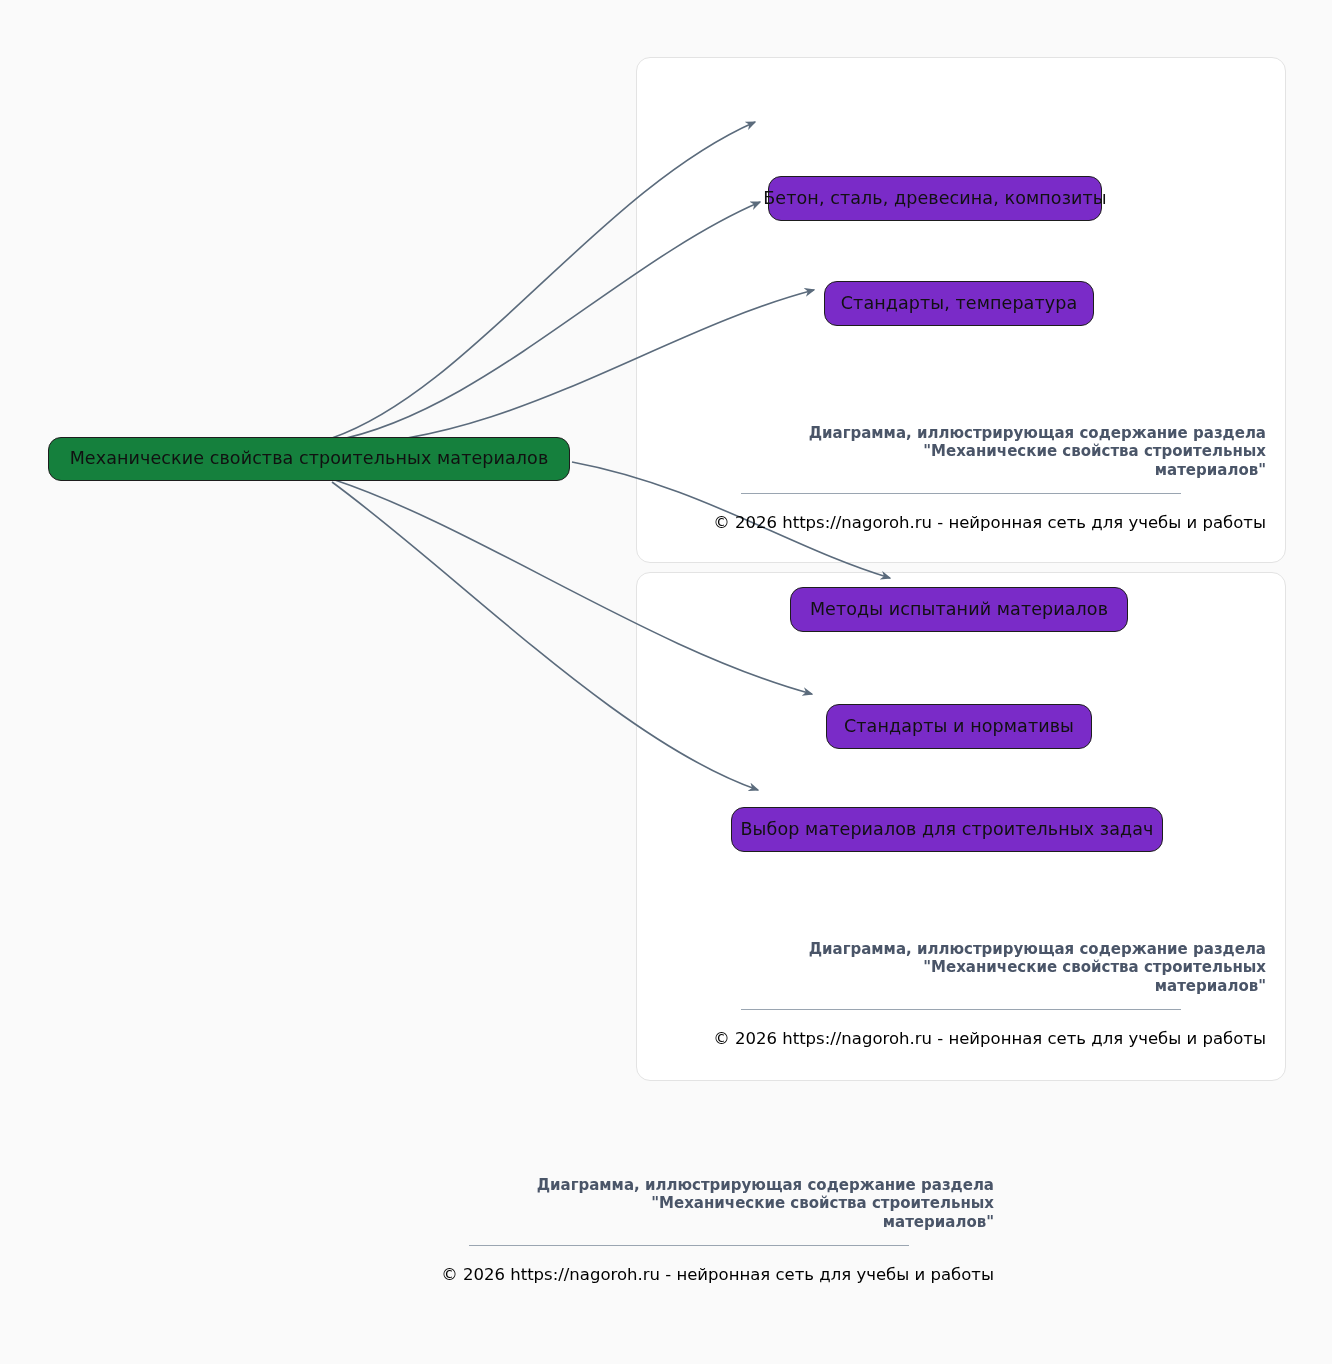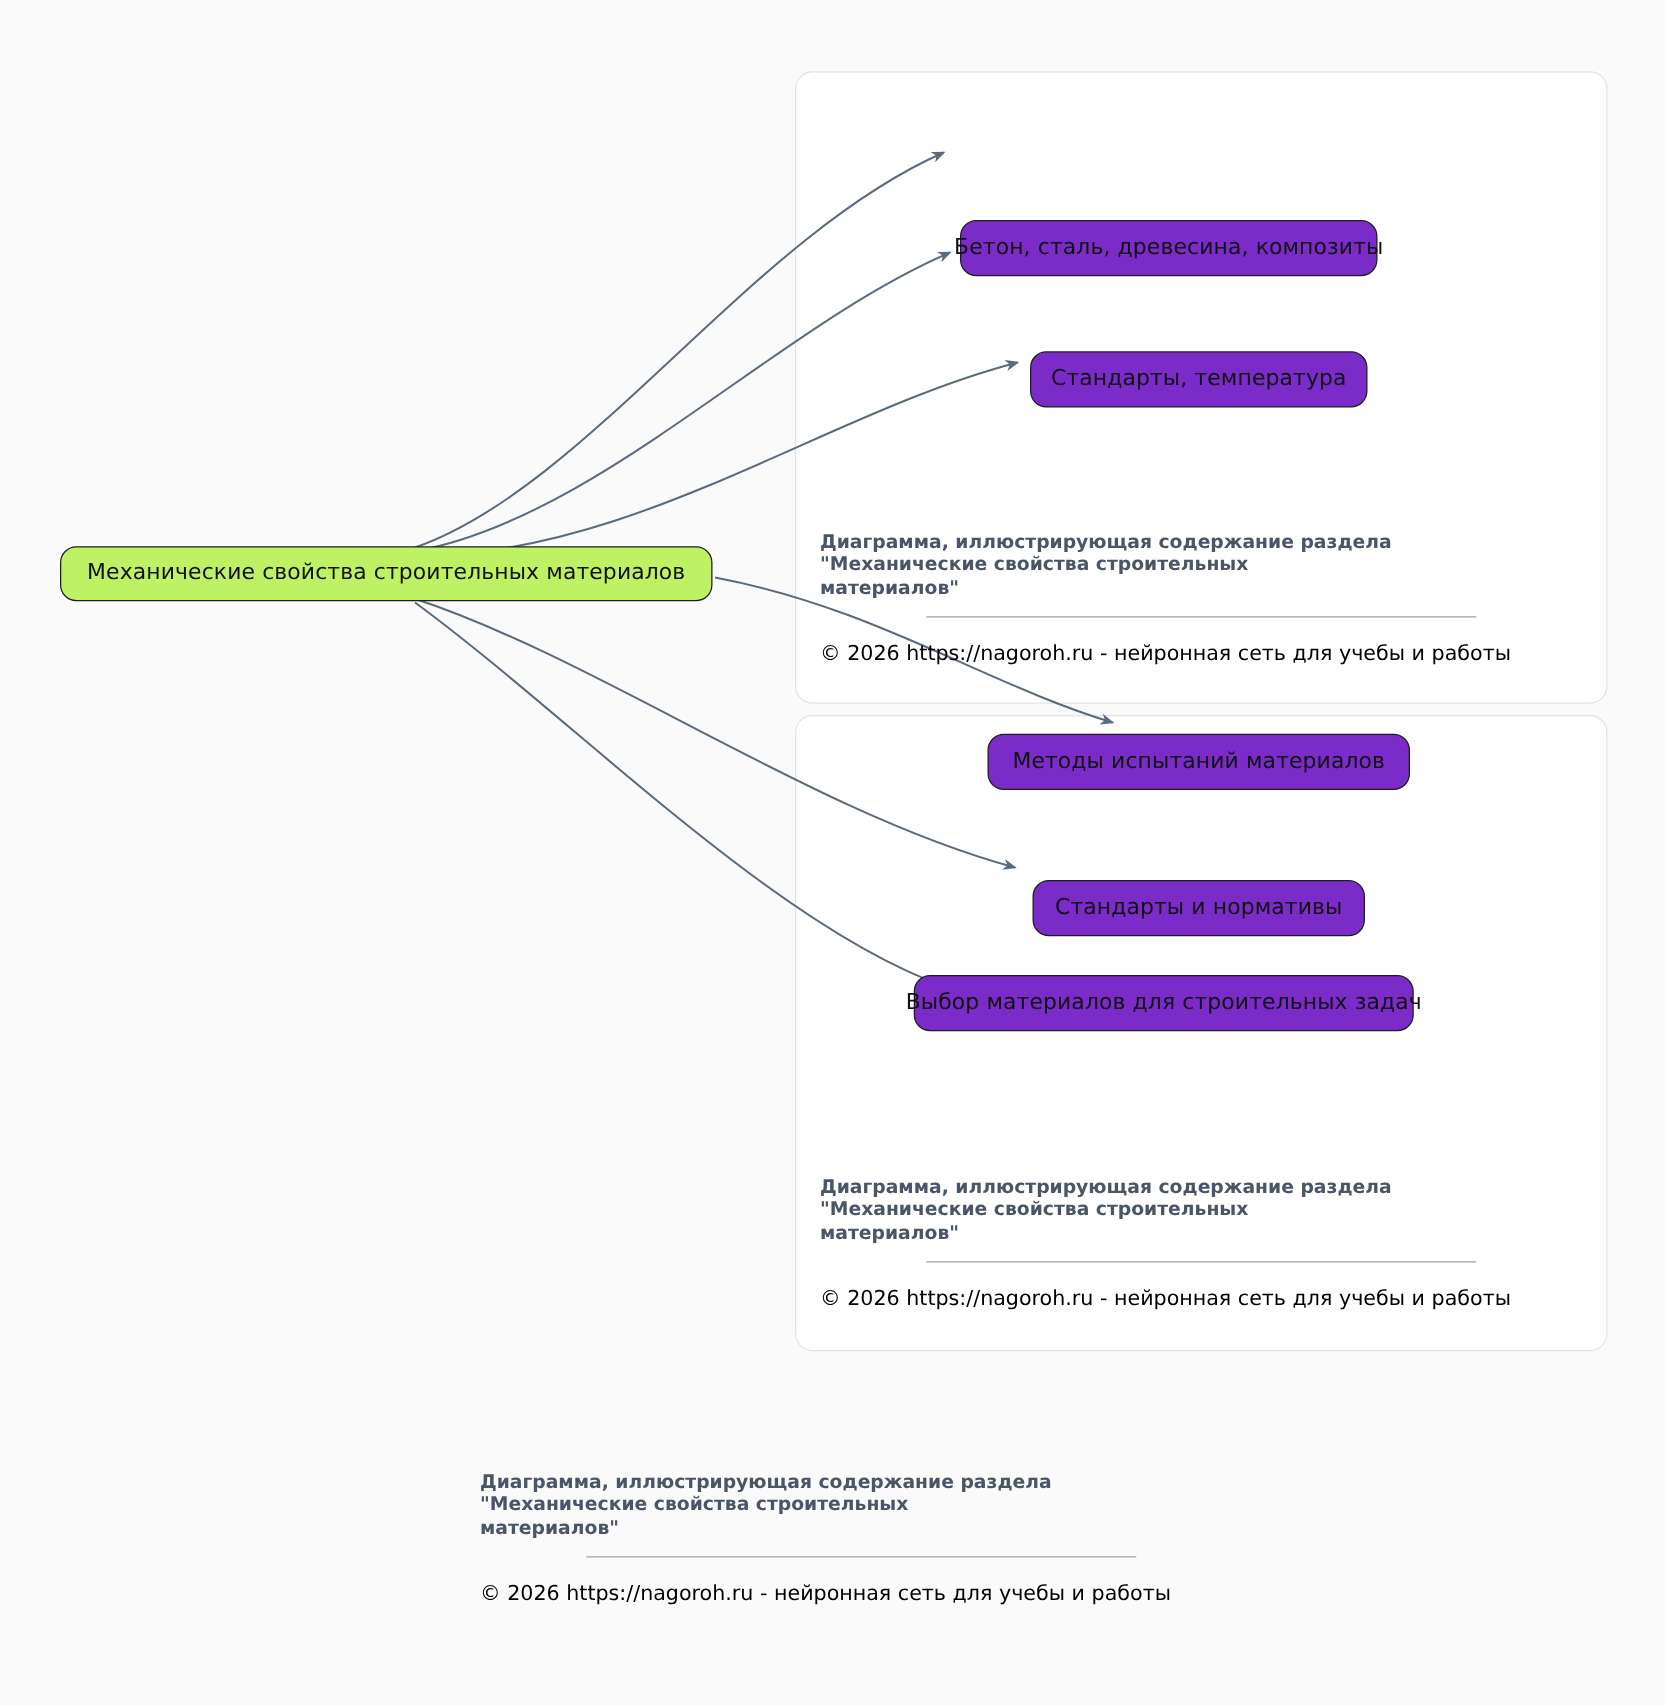"Диаграмма, иллюстрирующая содержание" .caption { text-align: left -> right }
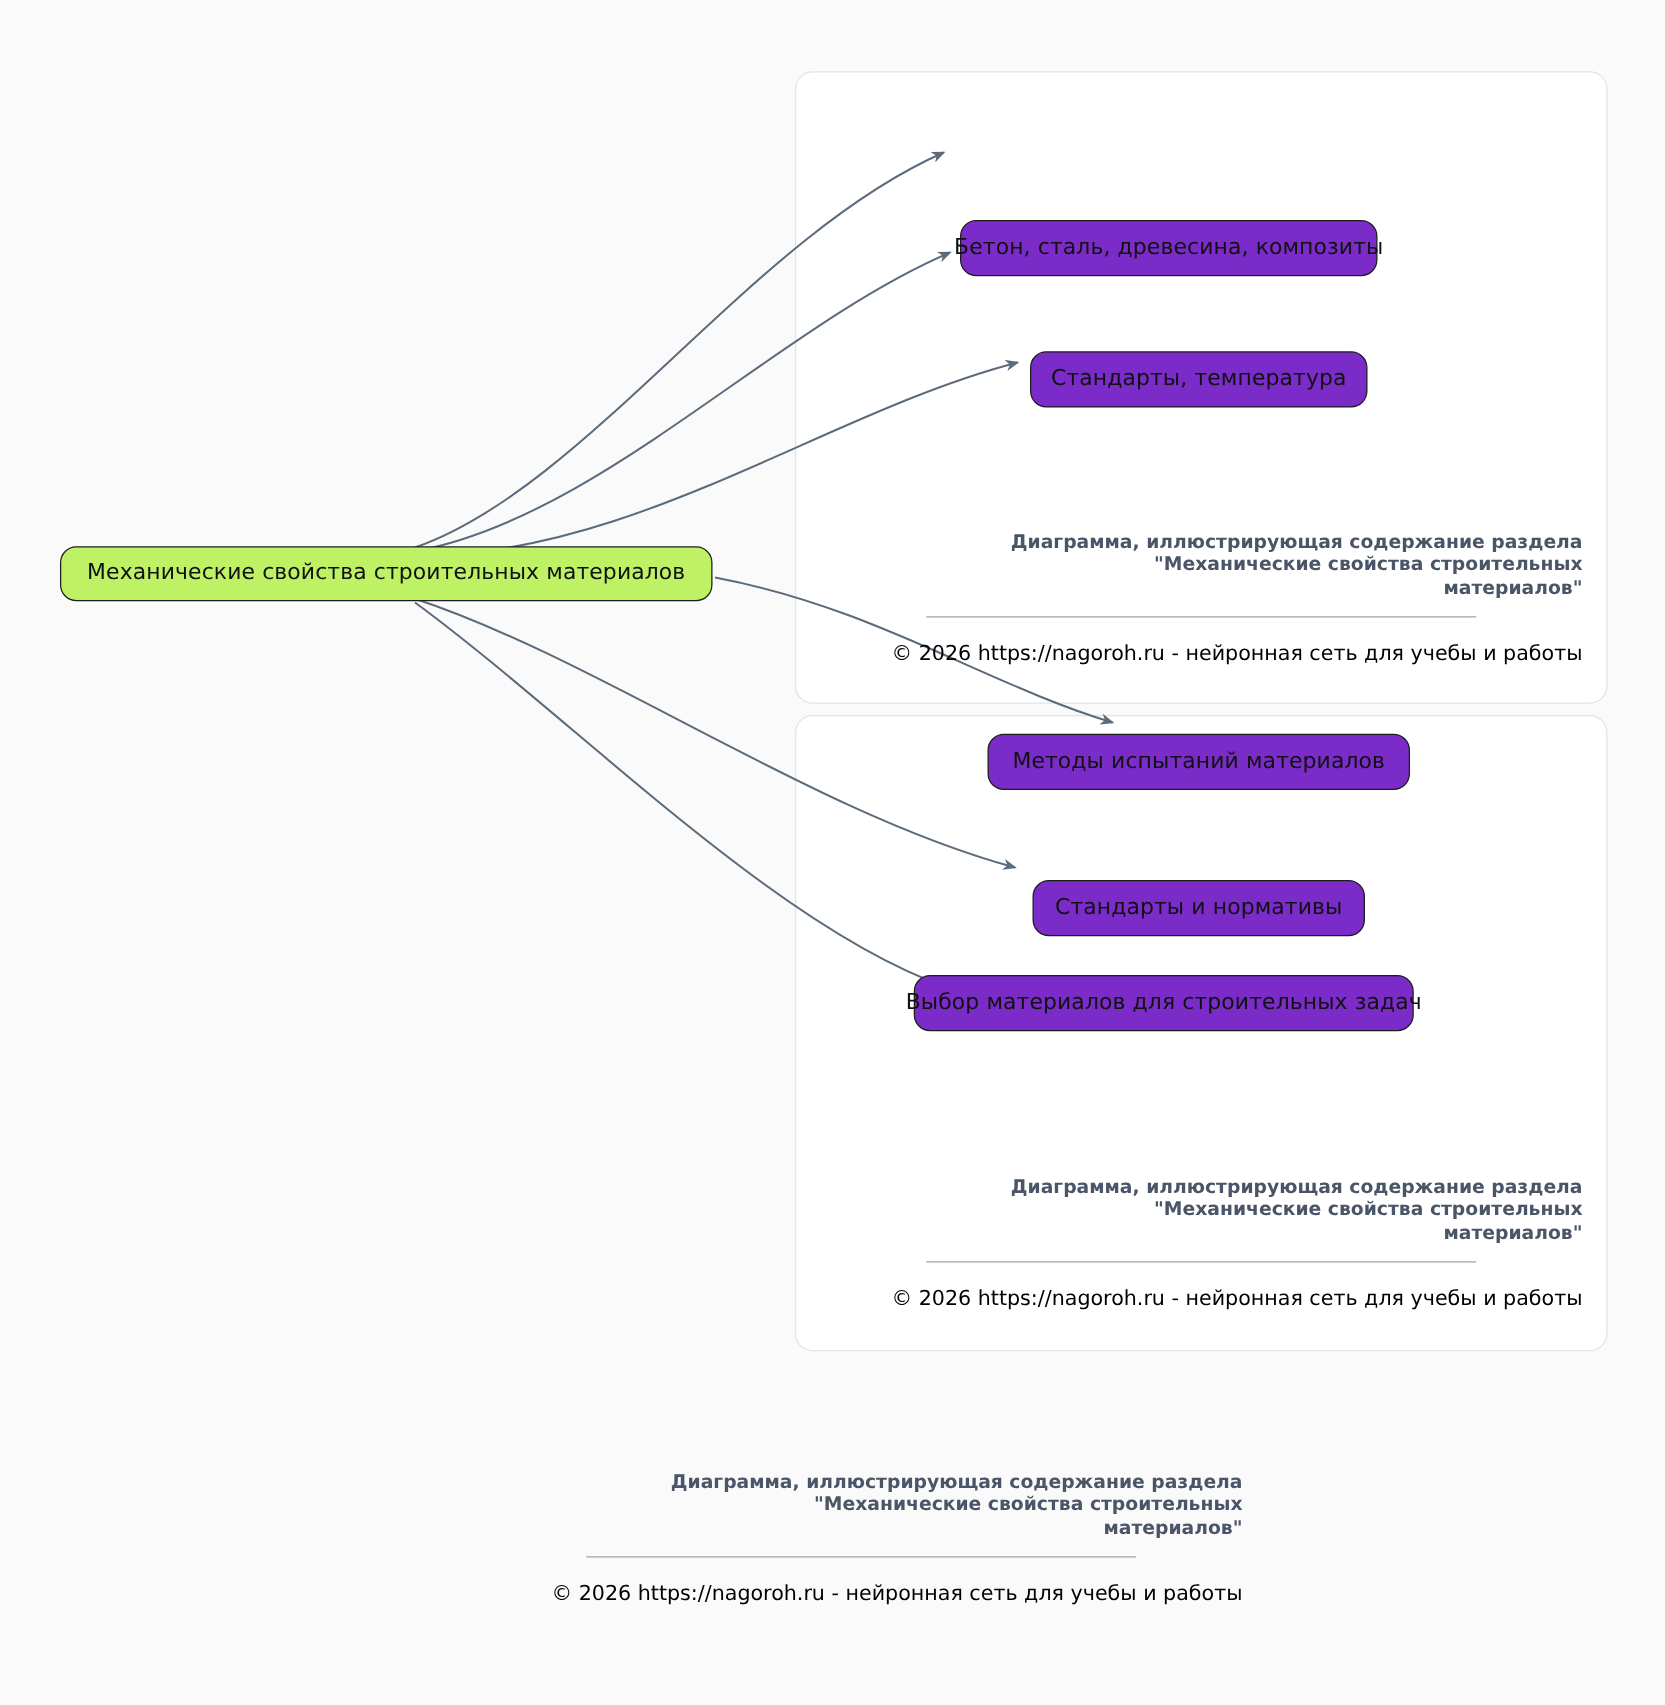"Механические свойства строительных" .node.root { background: #bef264 -> #15803d }
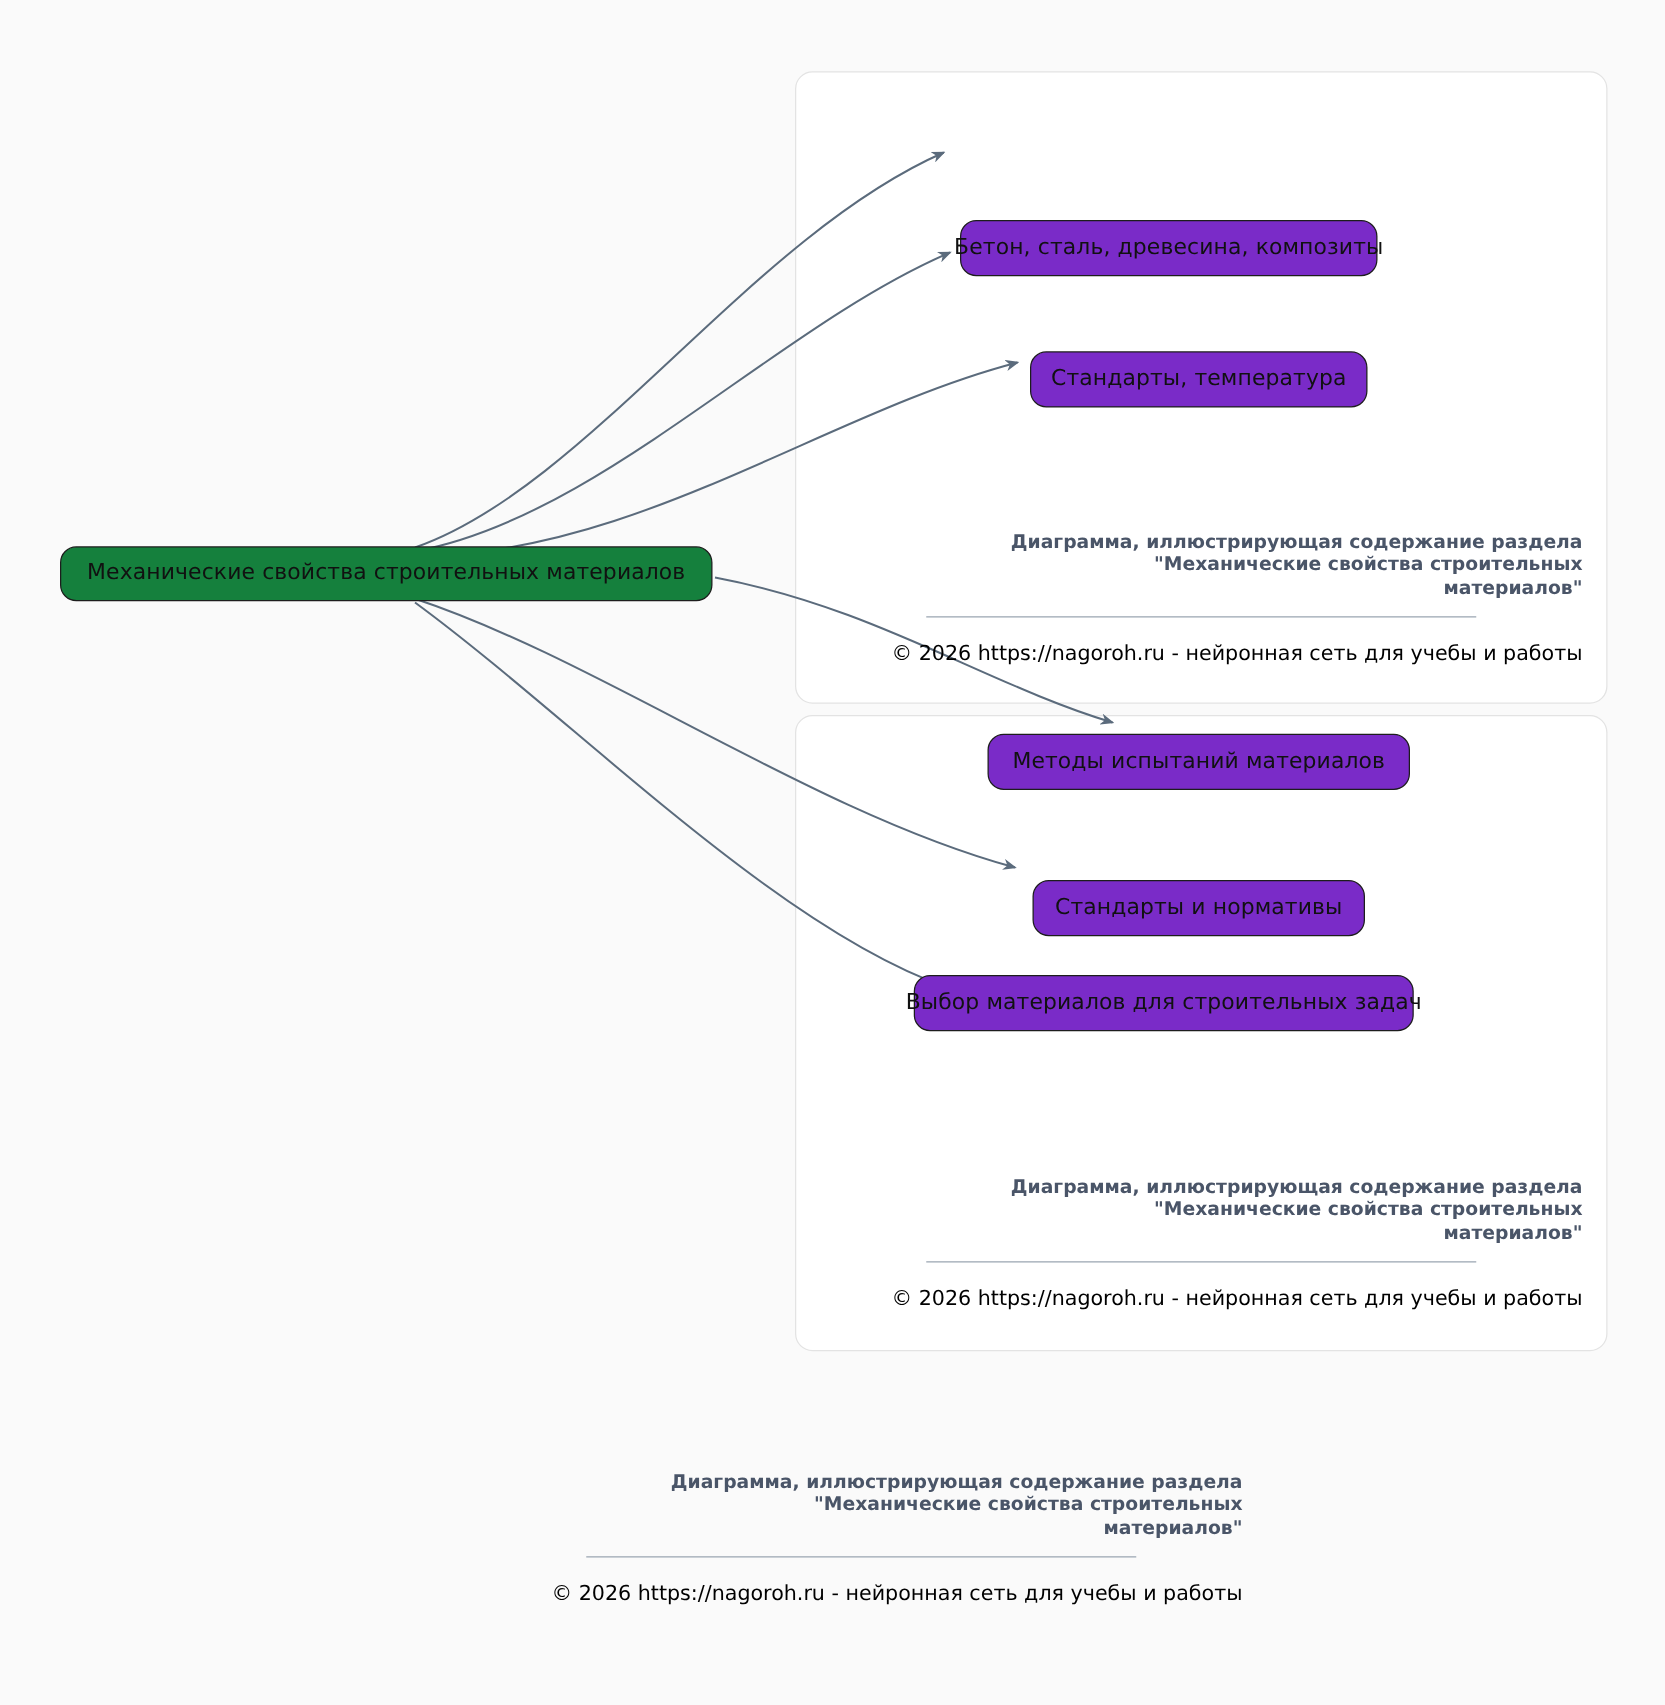"Выбор материалов для строительных задач" #node-selection { top: 780px -> 807px; width: 400px -> 432px }
